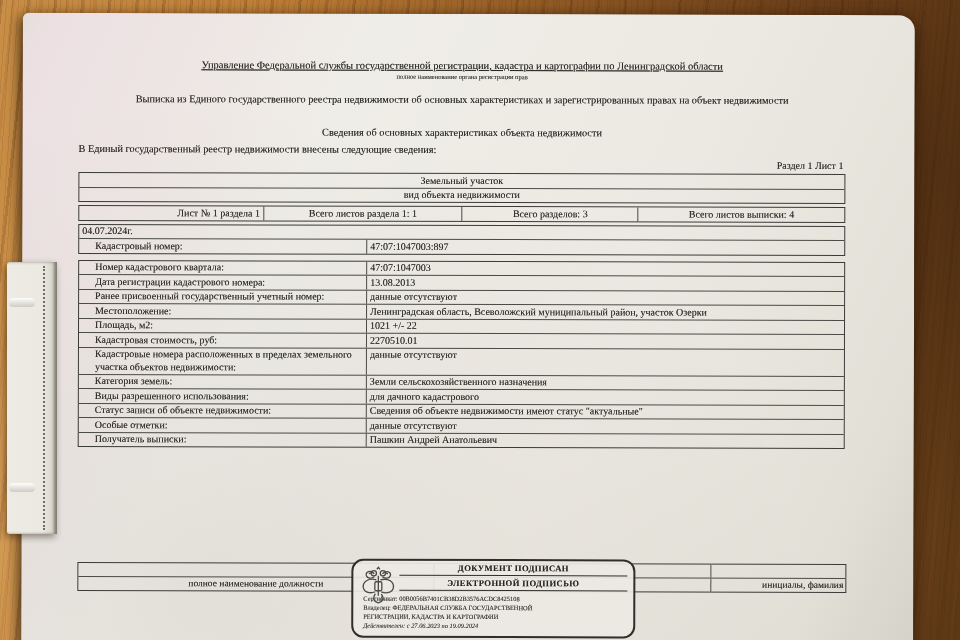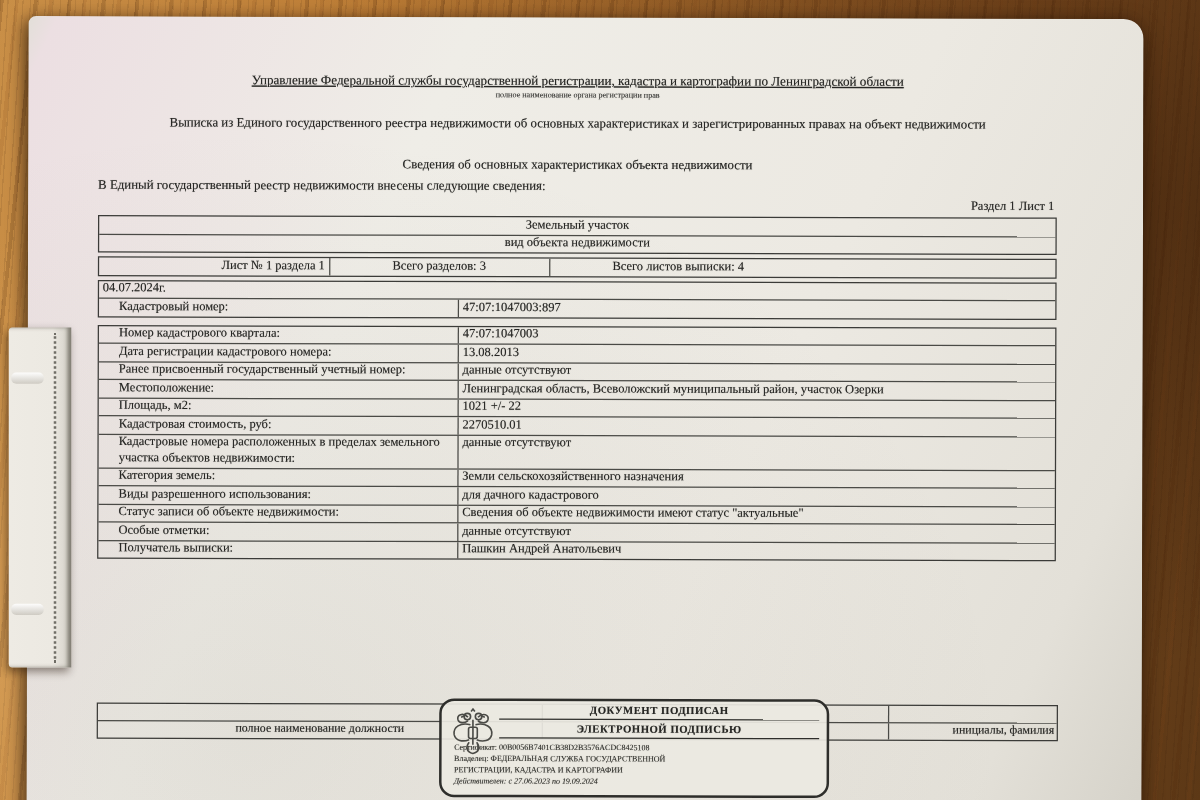"Всего листов раздела 1: 1" div.cell { html: none -> <div>Всего листов раздела 1: 1</div> }
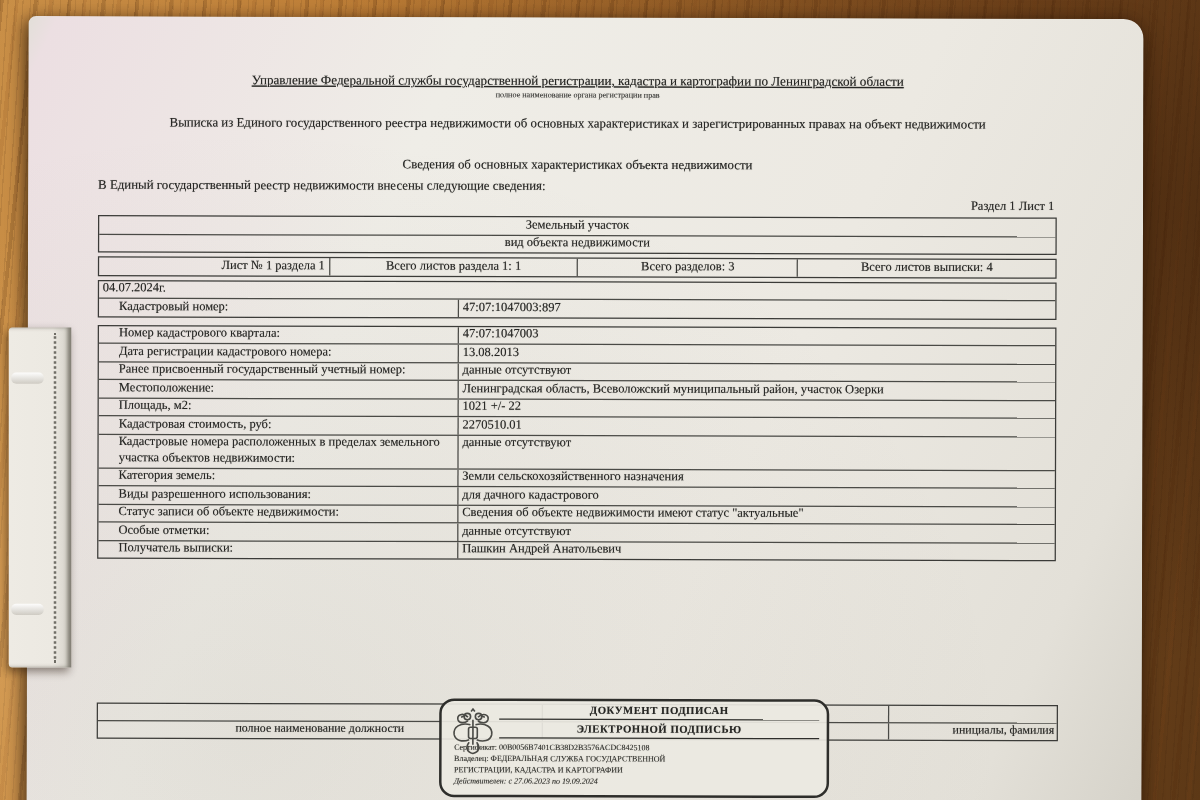"ДОКУМЕНТ ПОДПИСАН" .stamp { width: 312px -> 284px }
